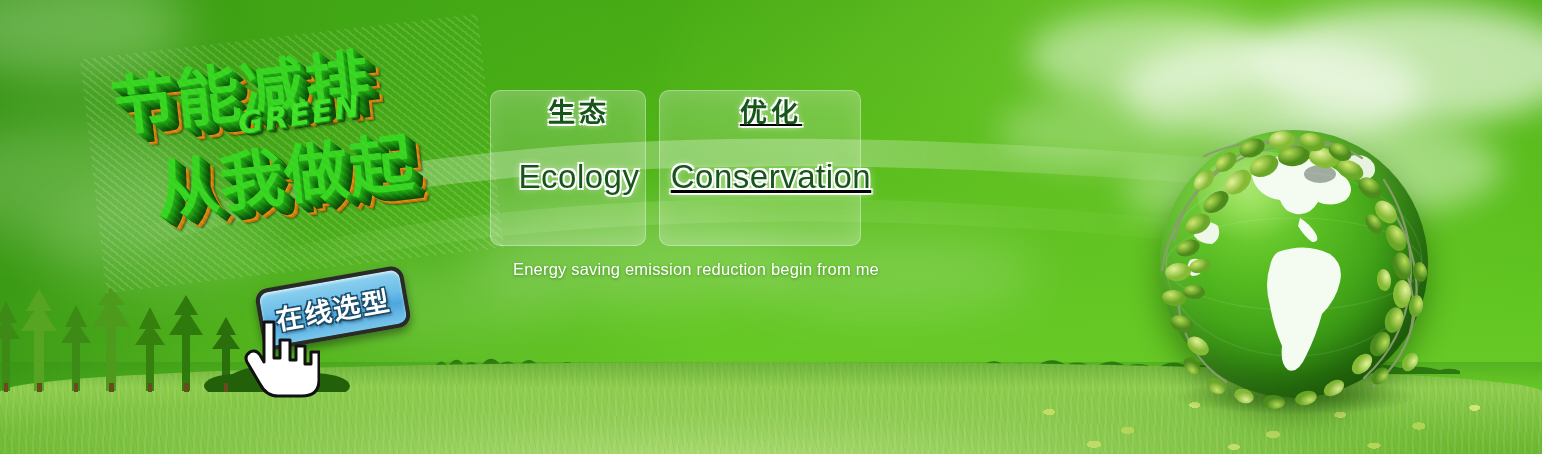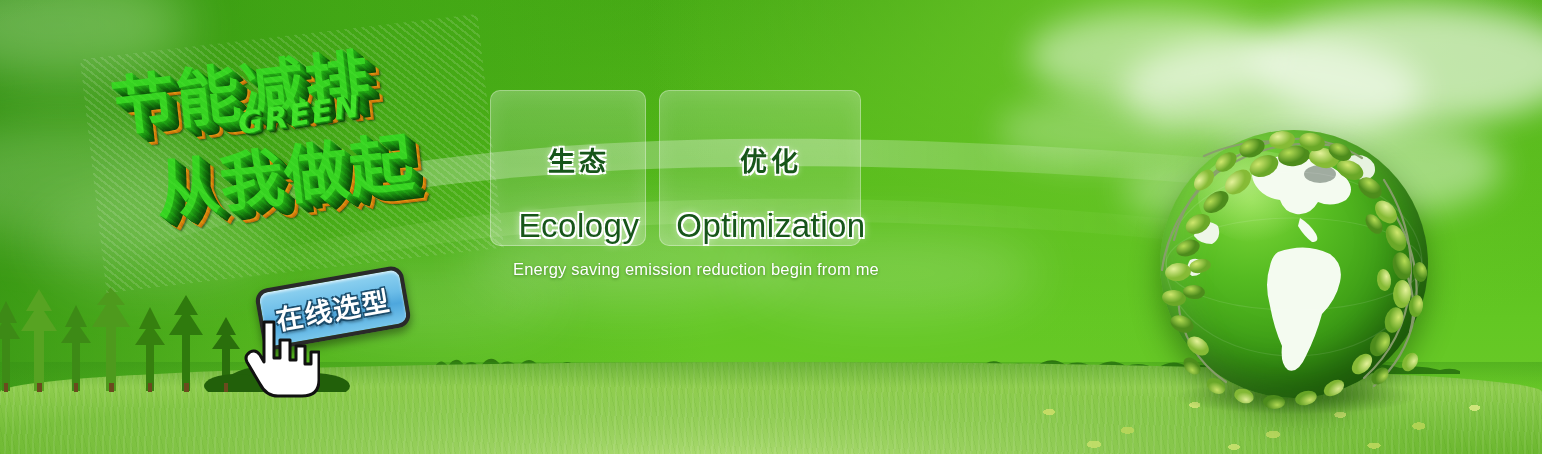"生态" .card { justify-content: flex-end -> flex-start }
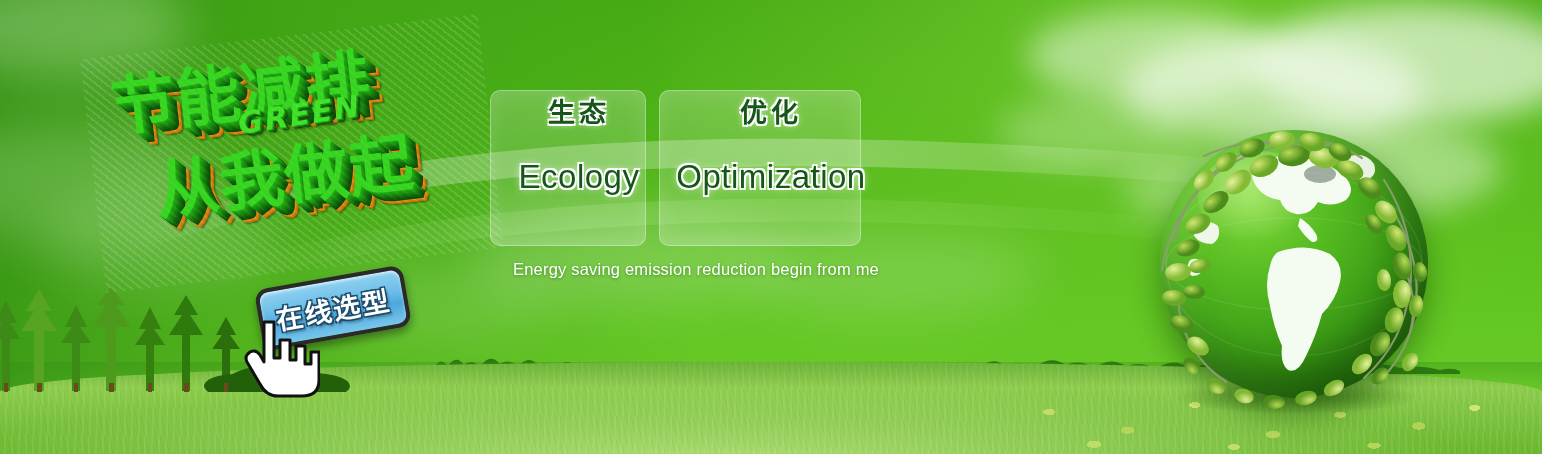"优化" .card.wide2 { text-decoration: none -> underline }
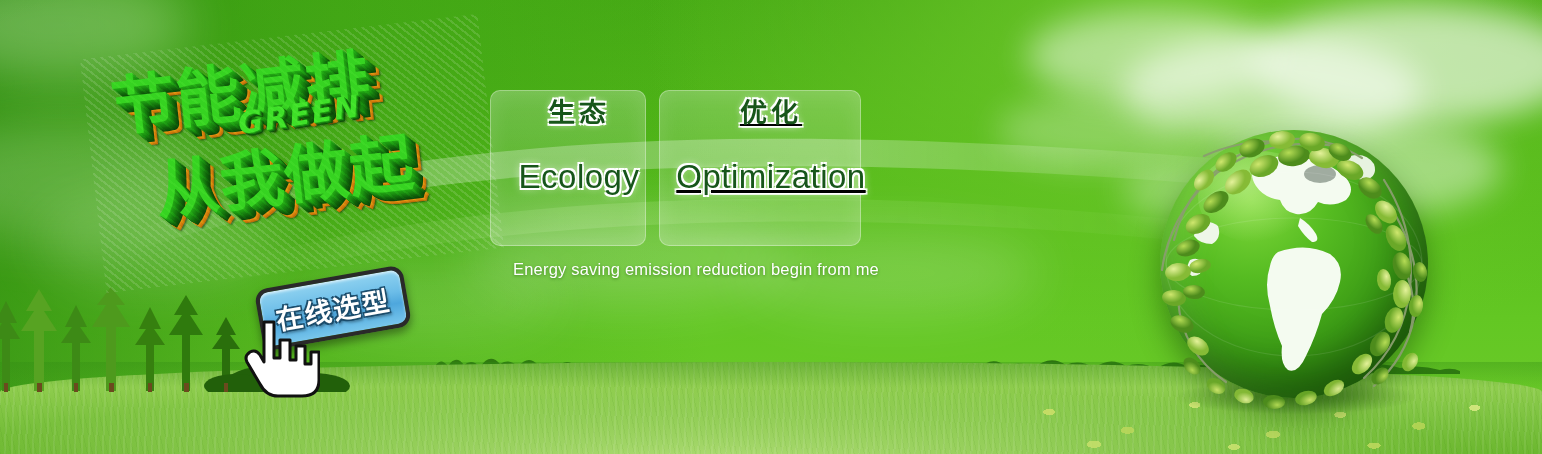"Optimization" div.card-en { text: Optimization -> Conservation }
